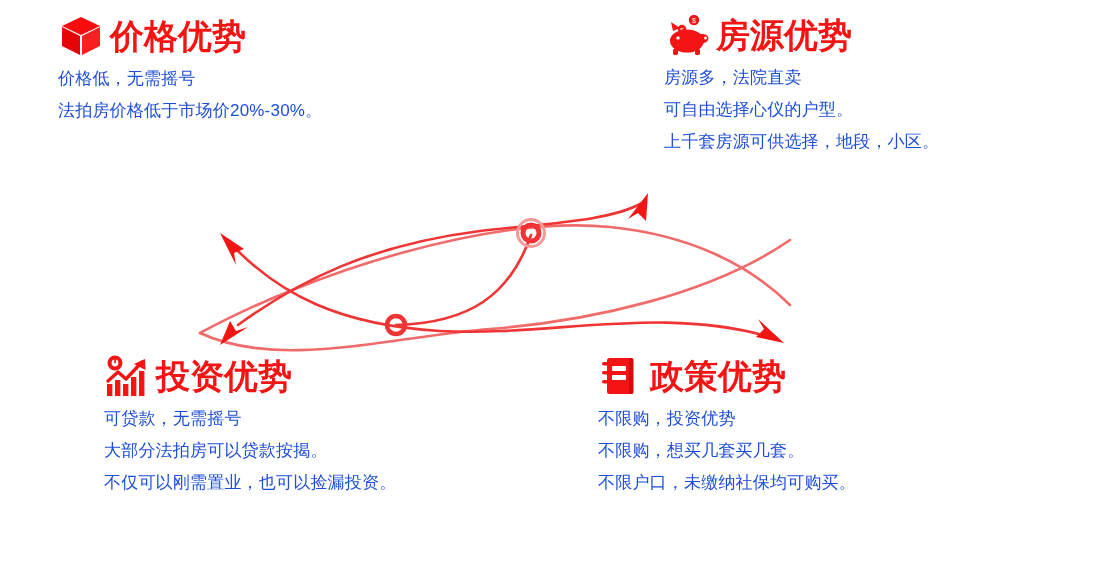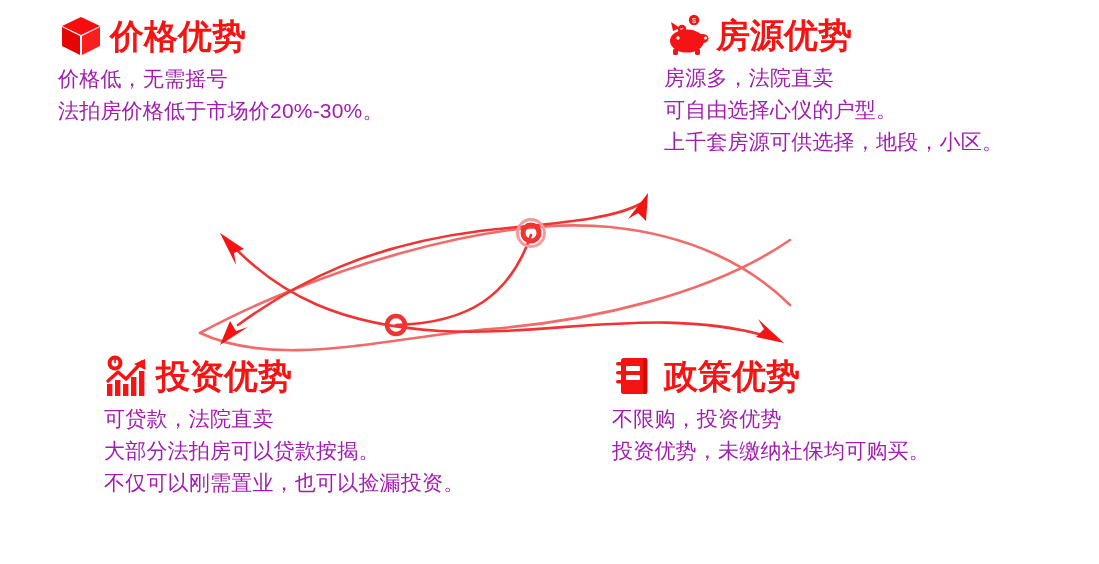"价格低，无需摇号" .feature-lines li { color: #a21caf -> #1d4ed8; font-size: 21px -> 17px }
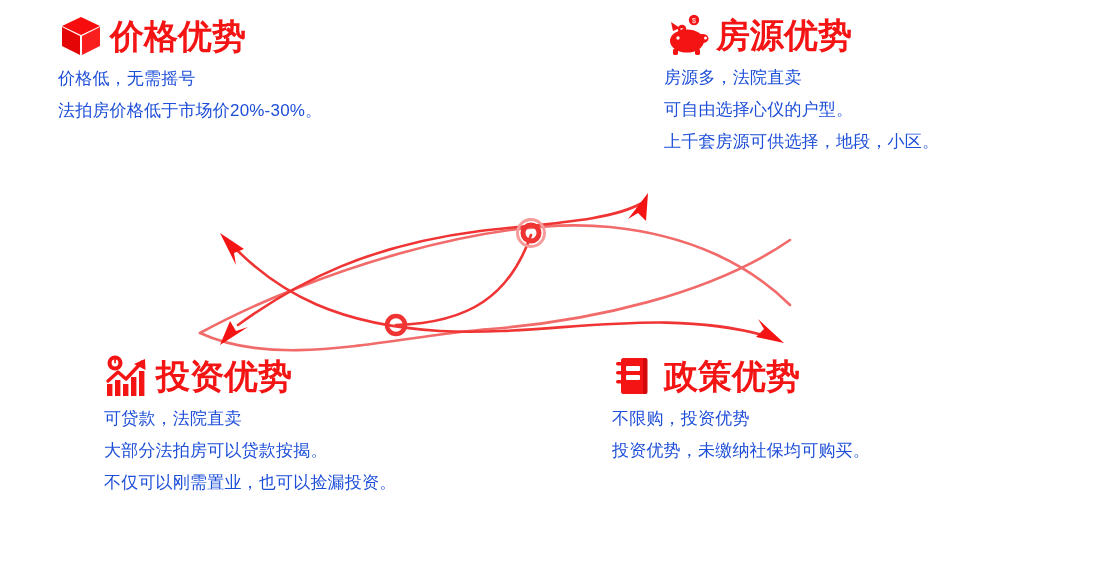"政策优势" #block-policy { left: 612px -> 598px }
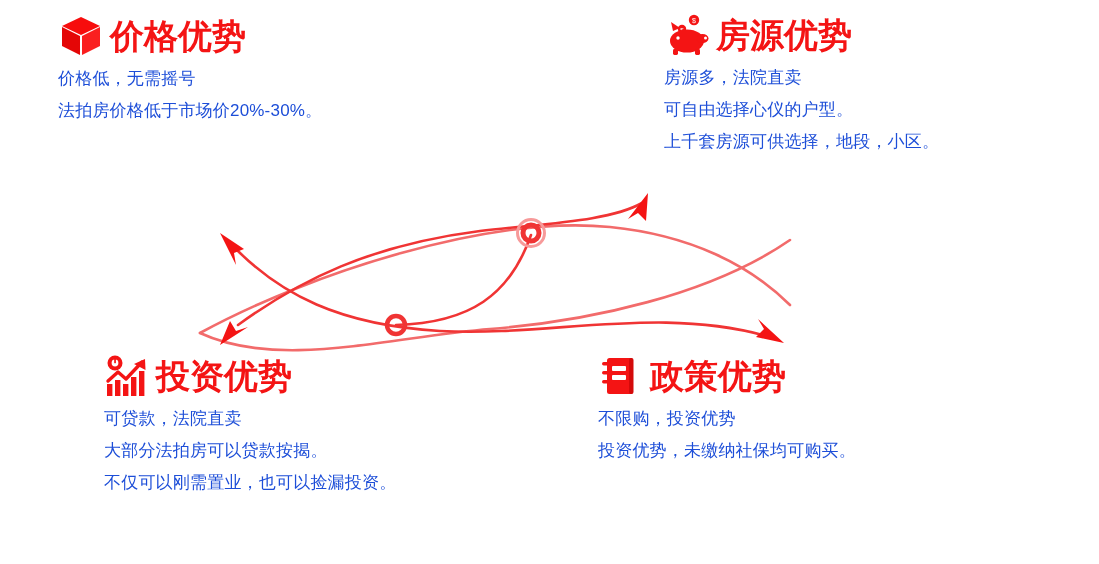"可贷款，法院直卖" li { text: 法院直卖 -> 无需摇号 }
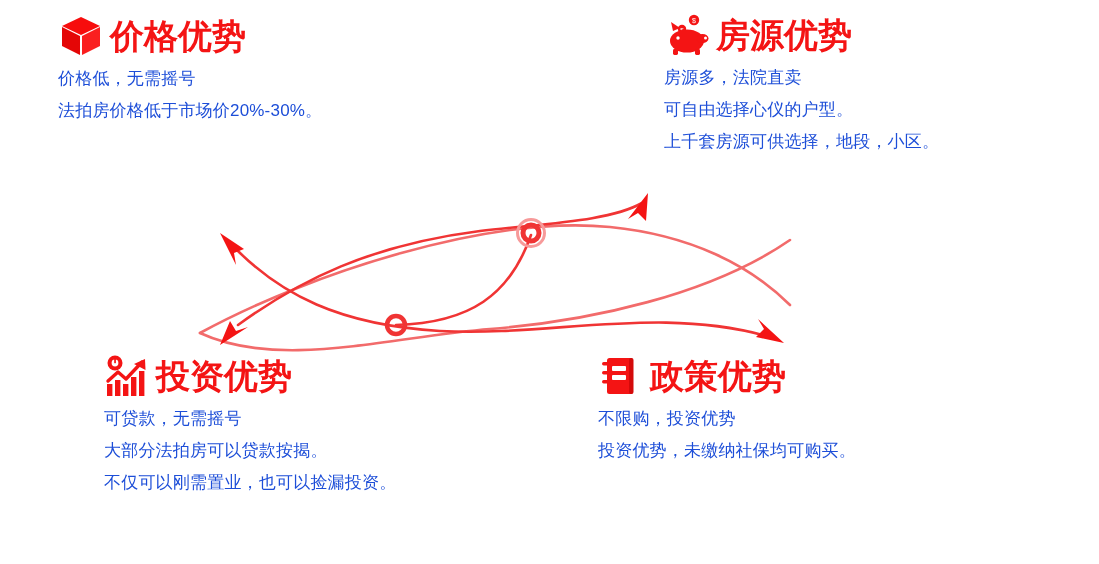"不限购，想买几套买几套。" li { html: none -> <li>不限购，想买几套买几套。</li> }
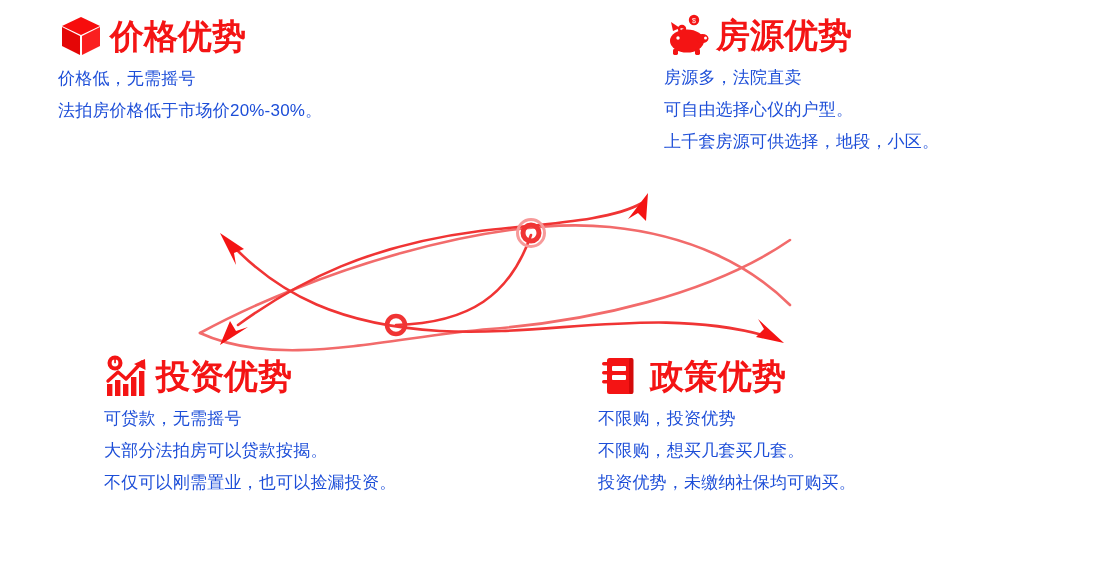"投资优势，未缴纳社保均可购买。" li { text: 投资优势 -> 不限户口 }
